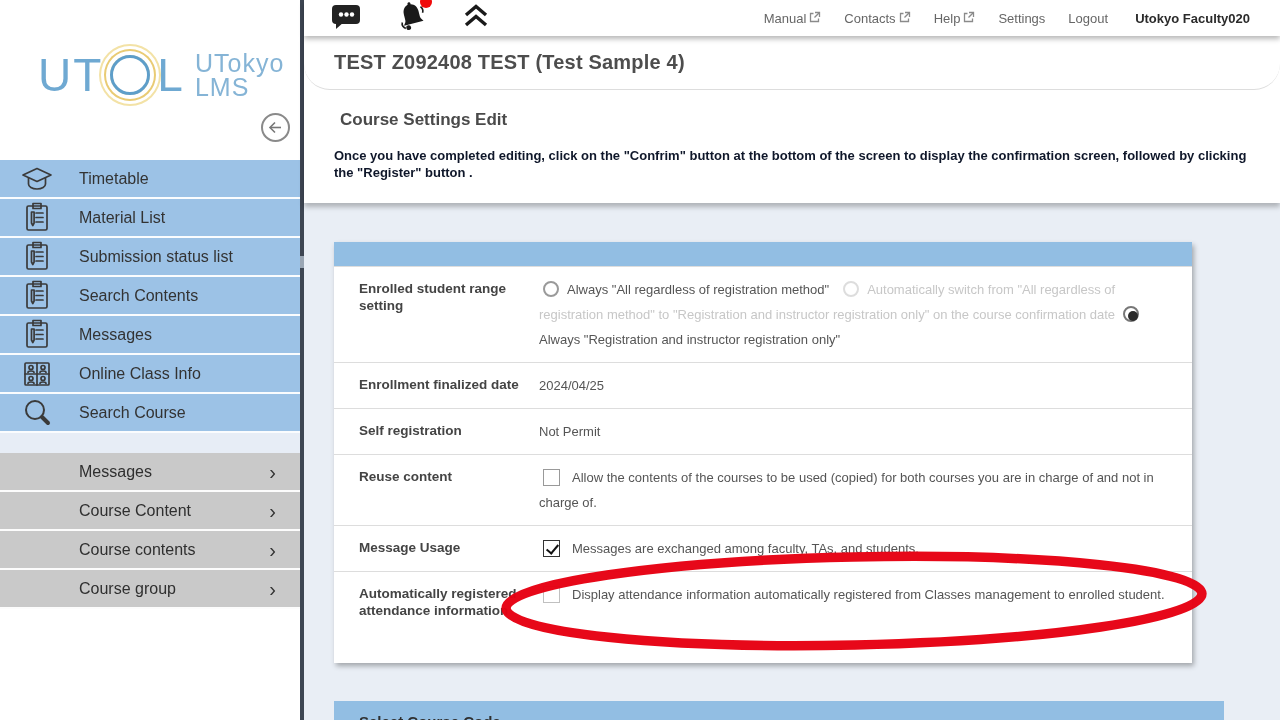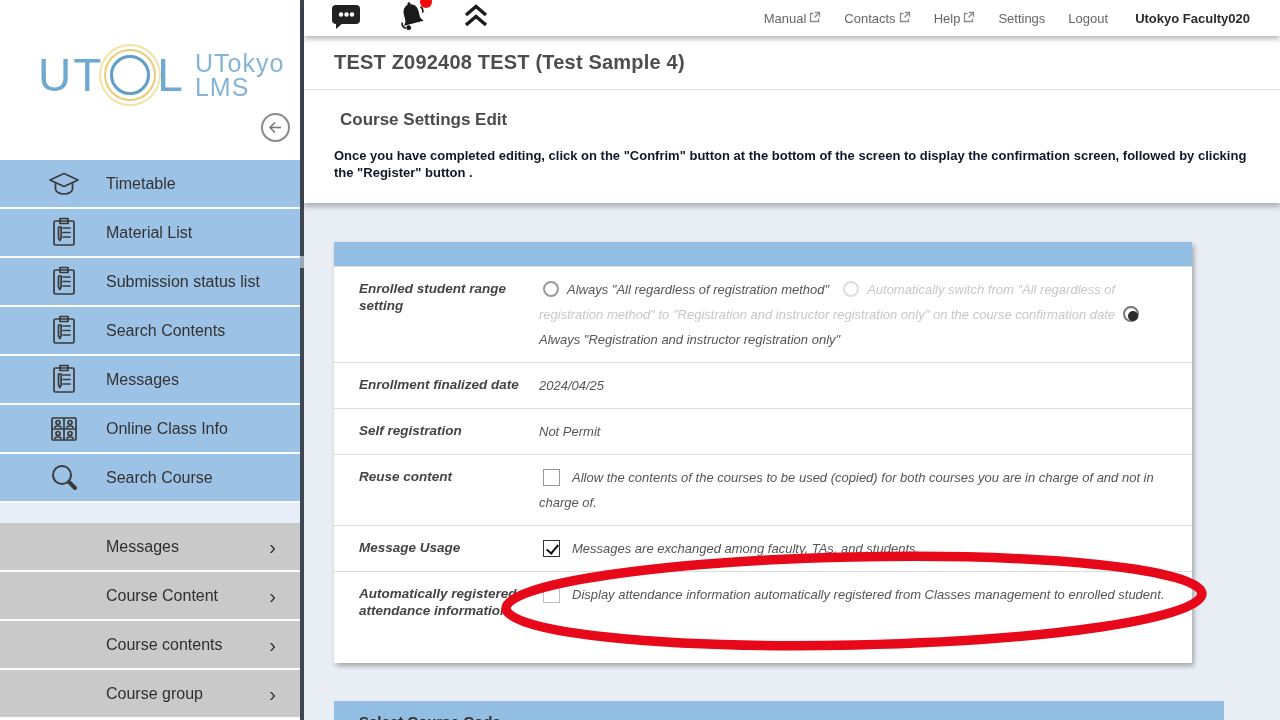"TEST Z092408 TEST (Test Sample" .title-bar { border-radius: none -> 26px }
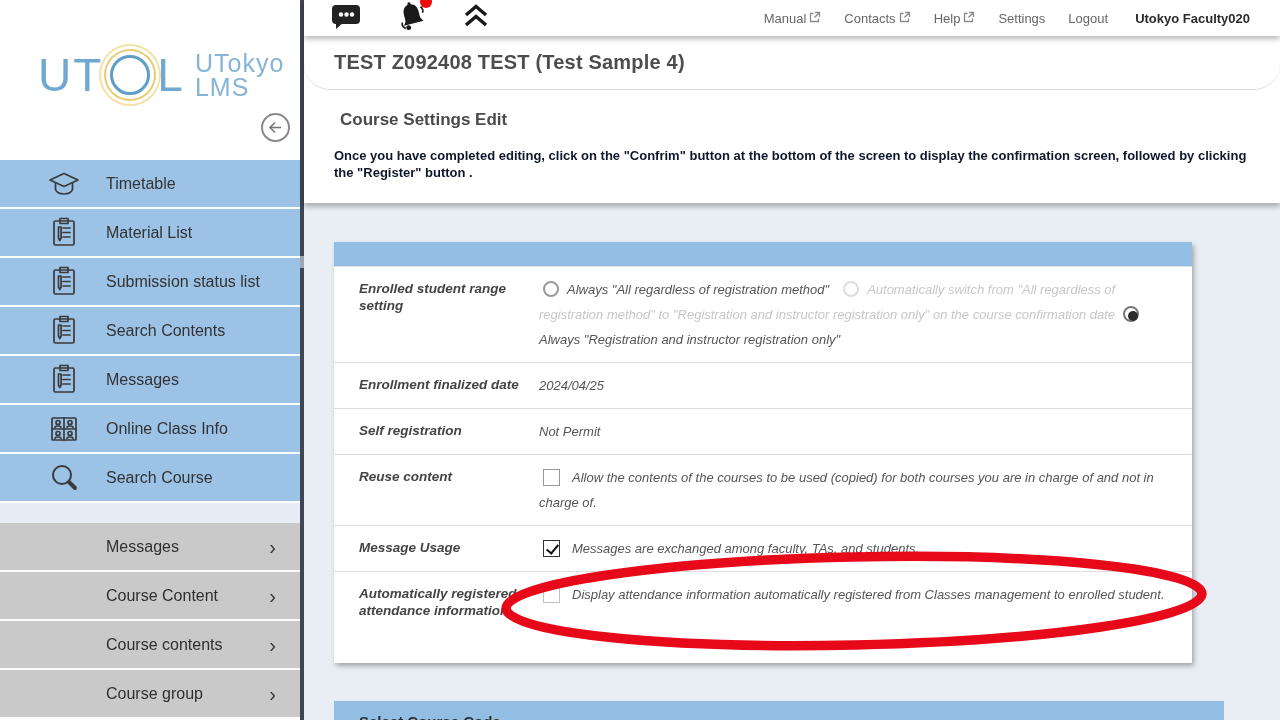"Timetable" .menu-item { height: 49px -> 39px; padding-left: 27px -> none }
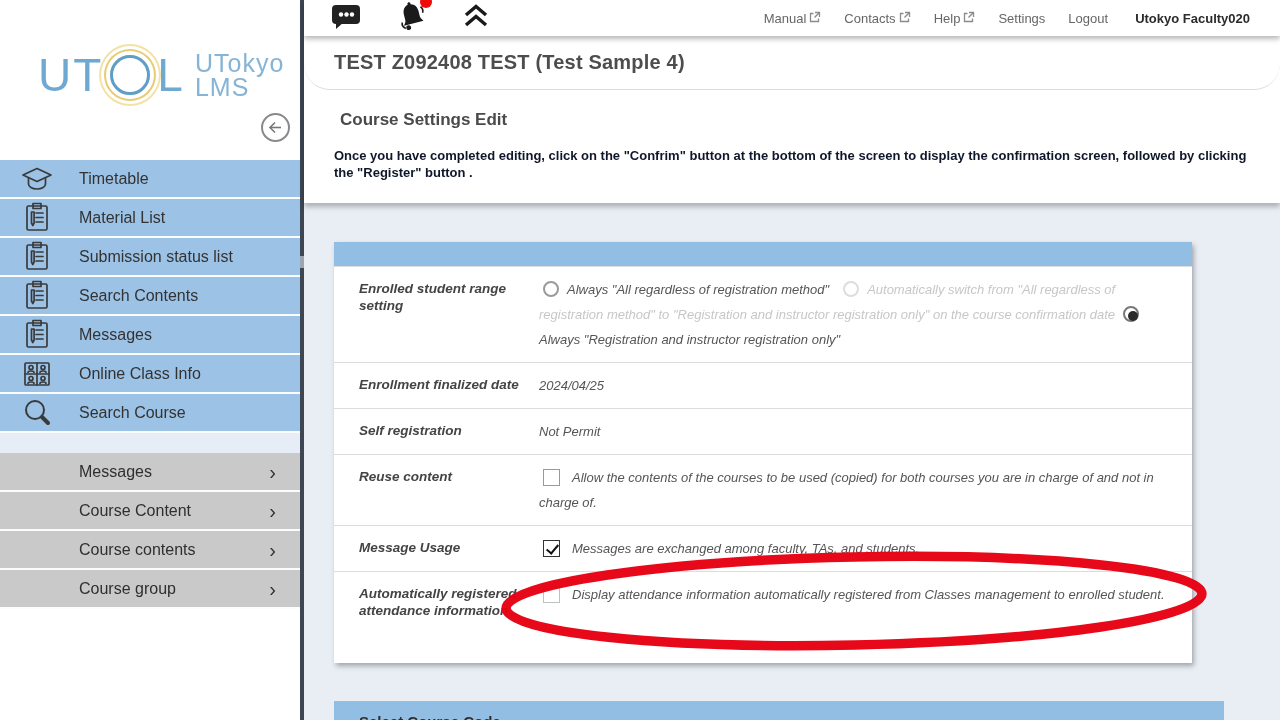"Enrolled student range setting" .card { font-style: italic -> none }
